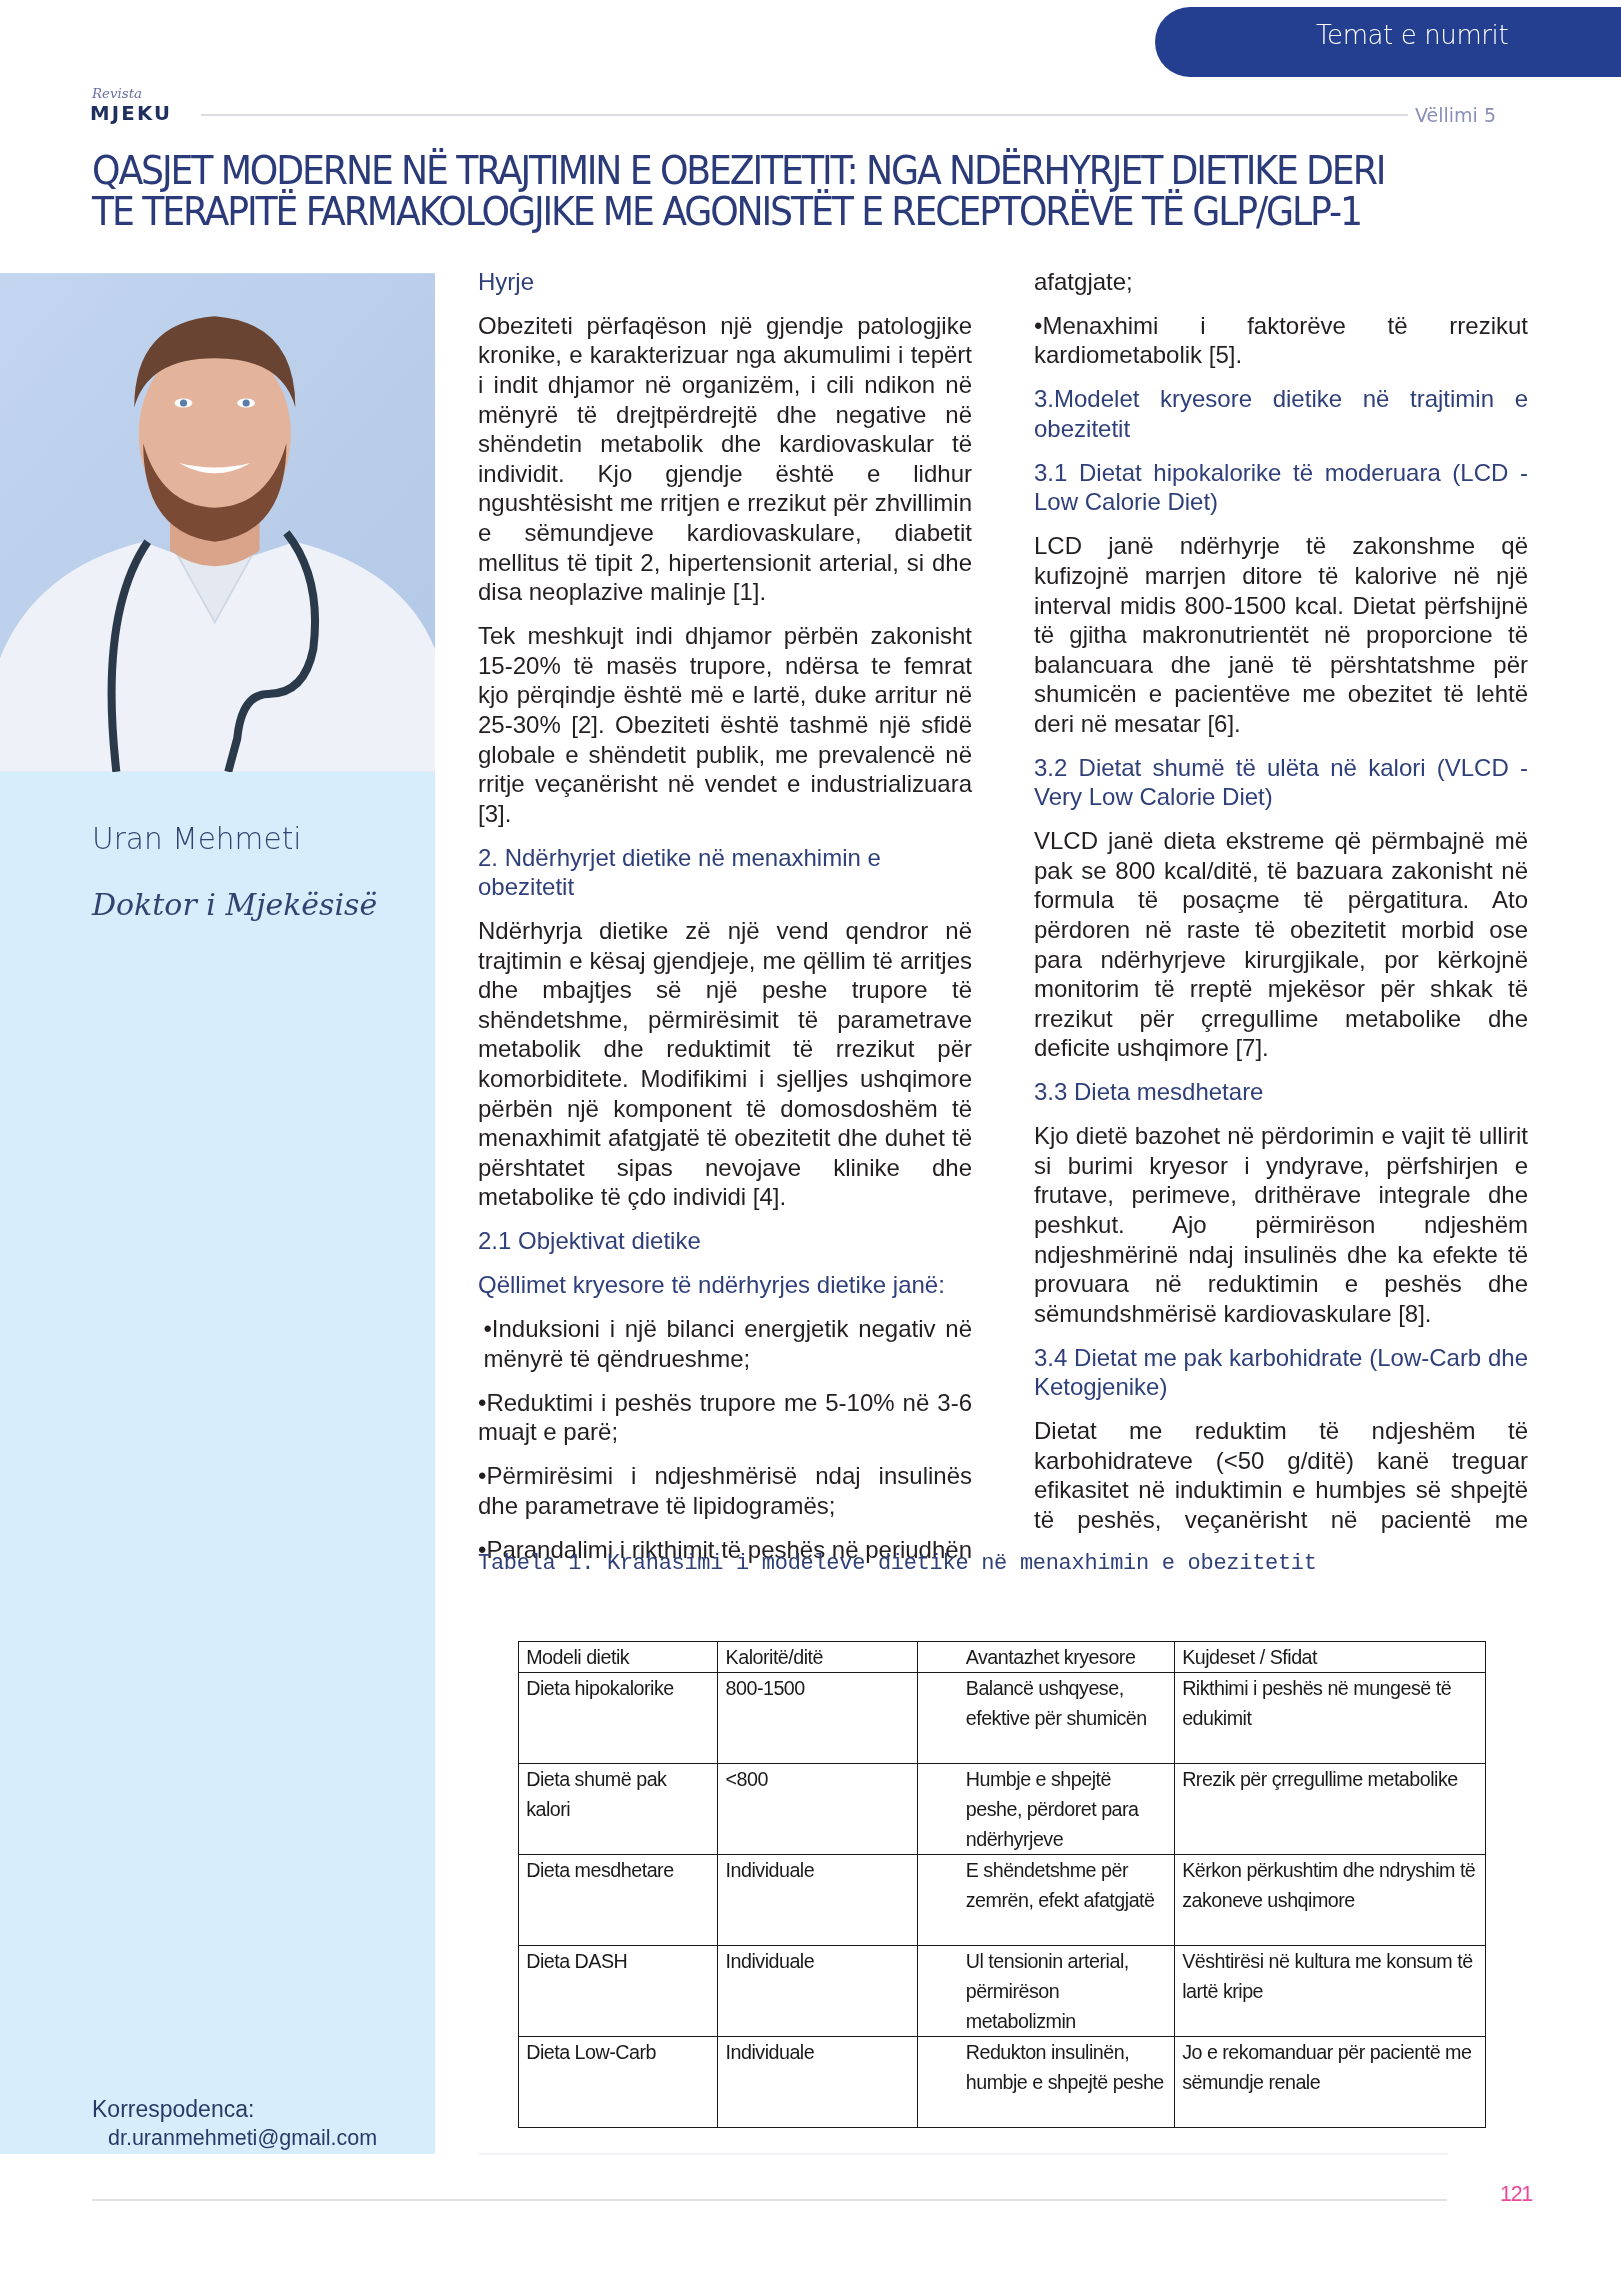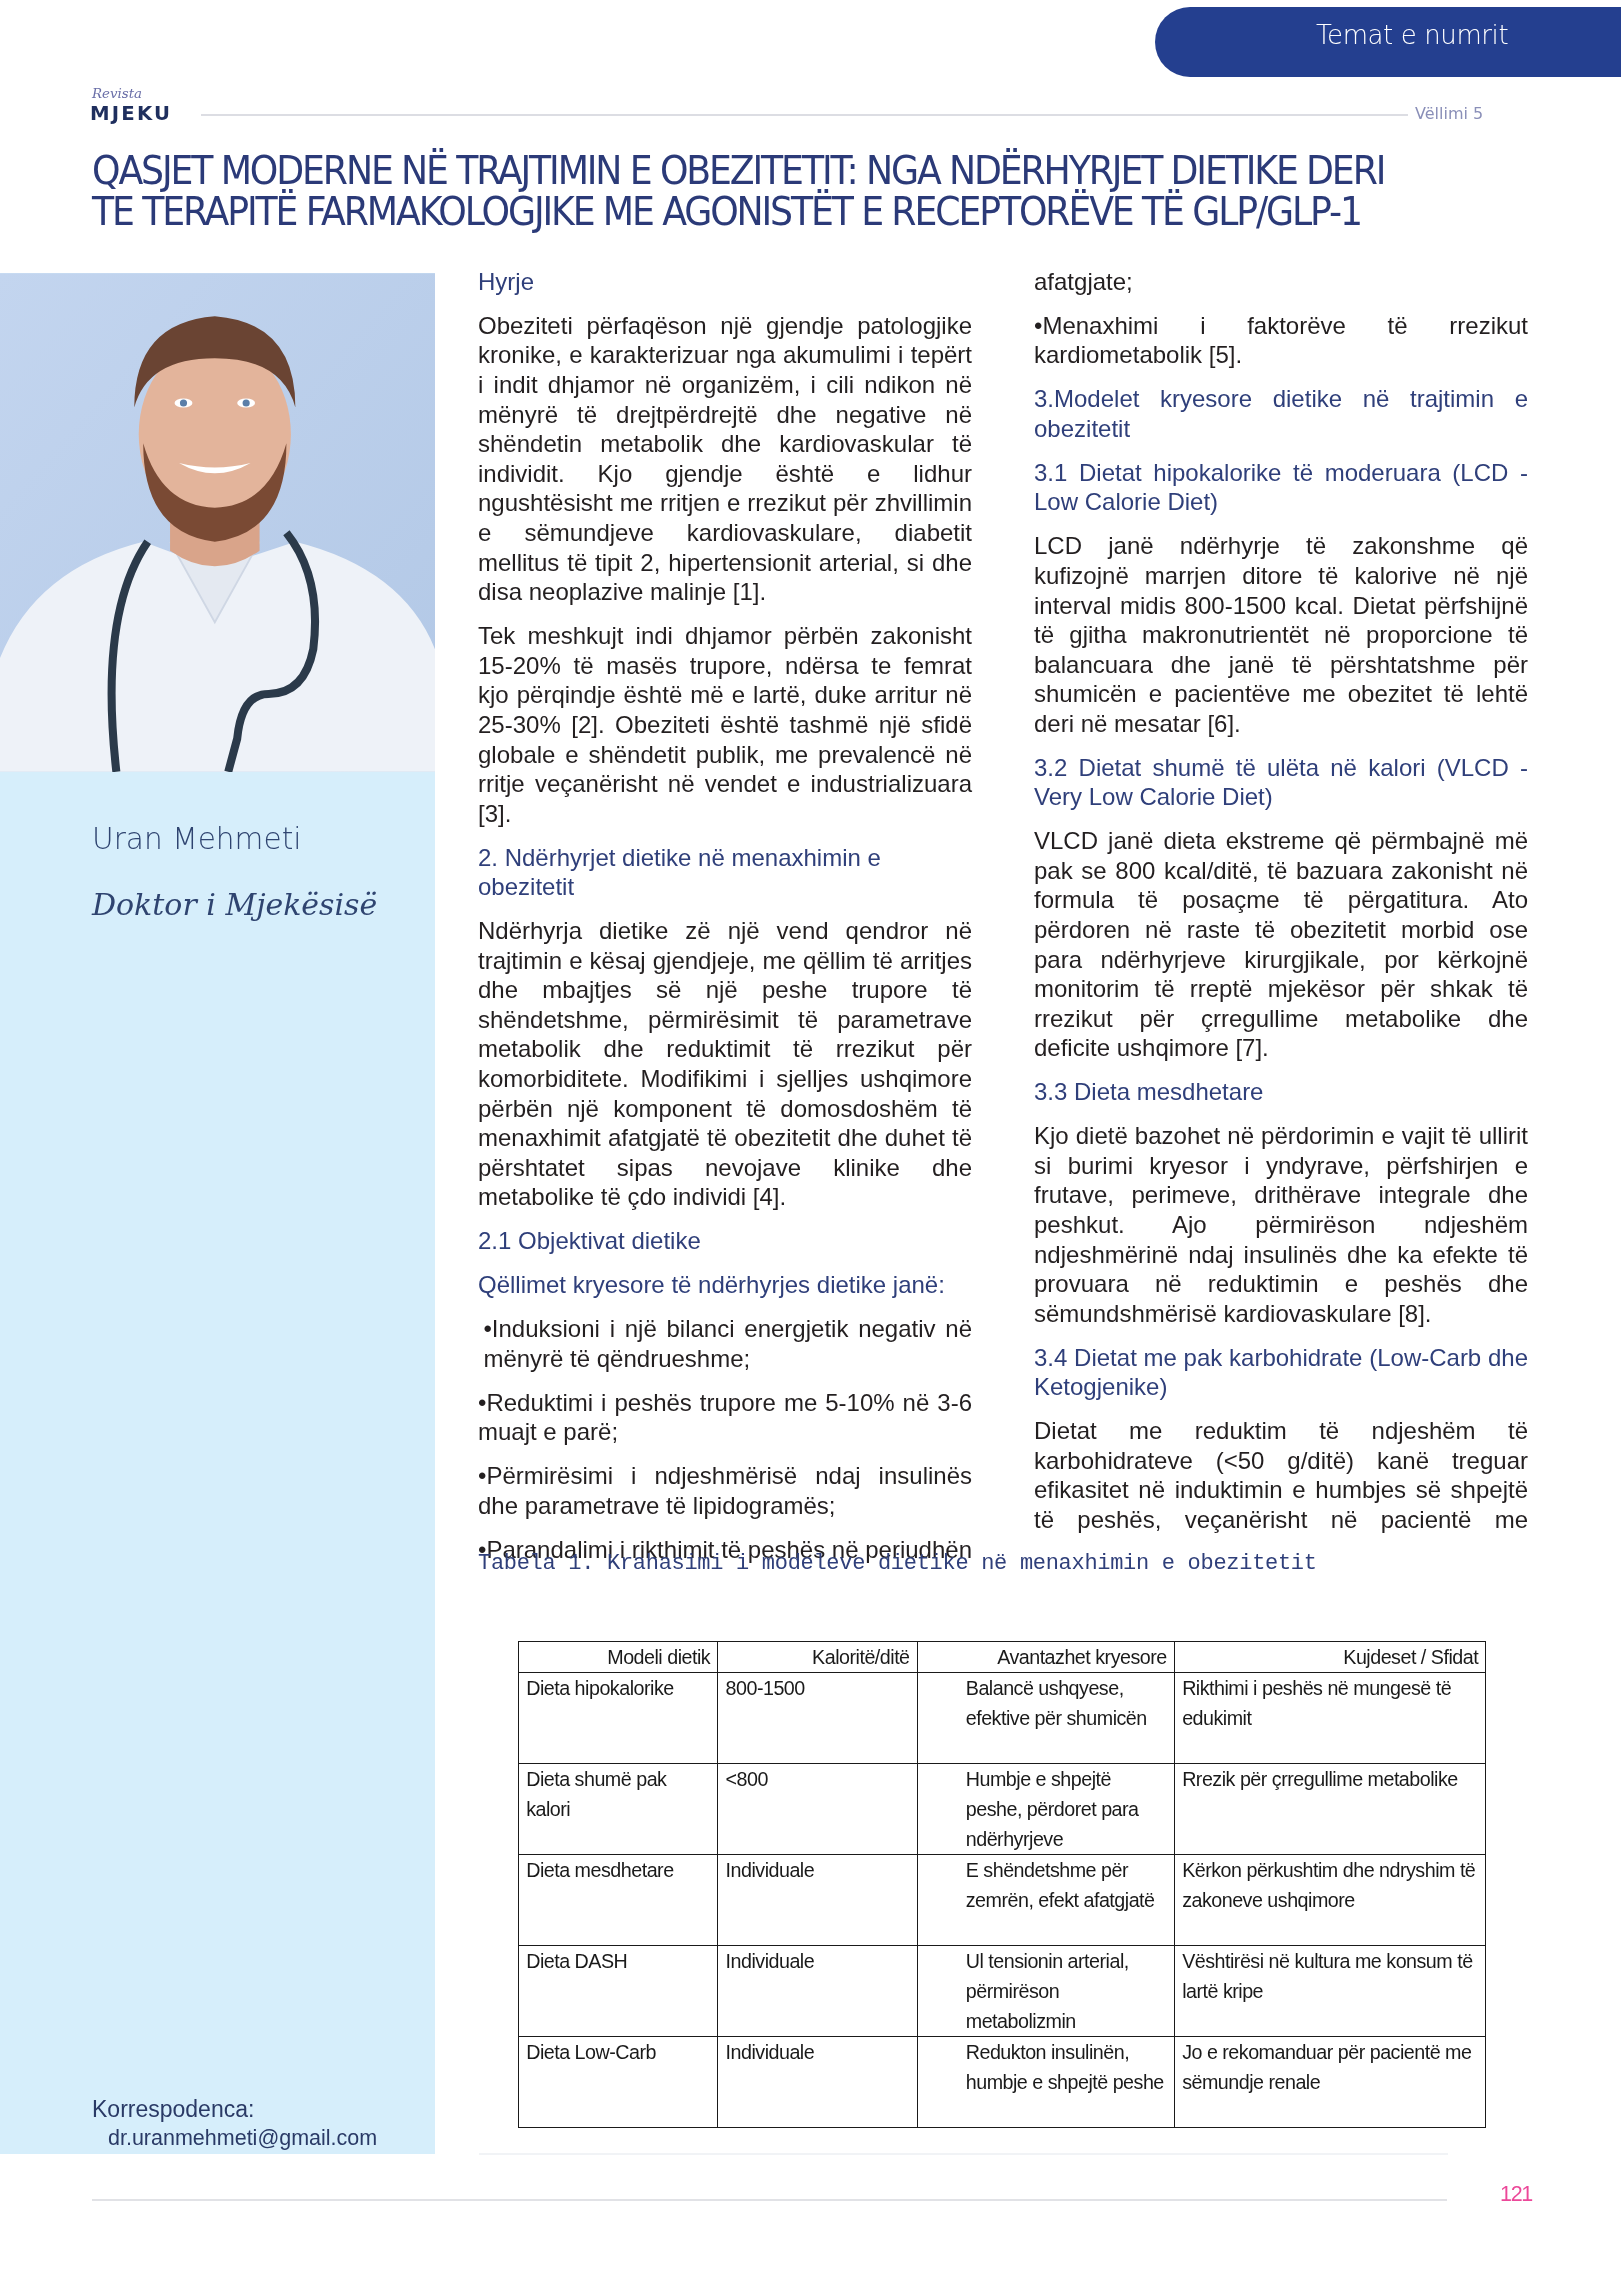"Vëllimi 5" #volume { font-size: 16px -> 19px }
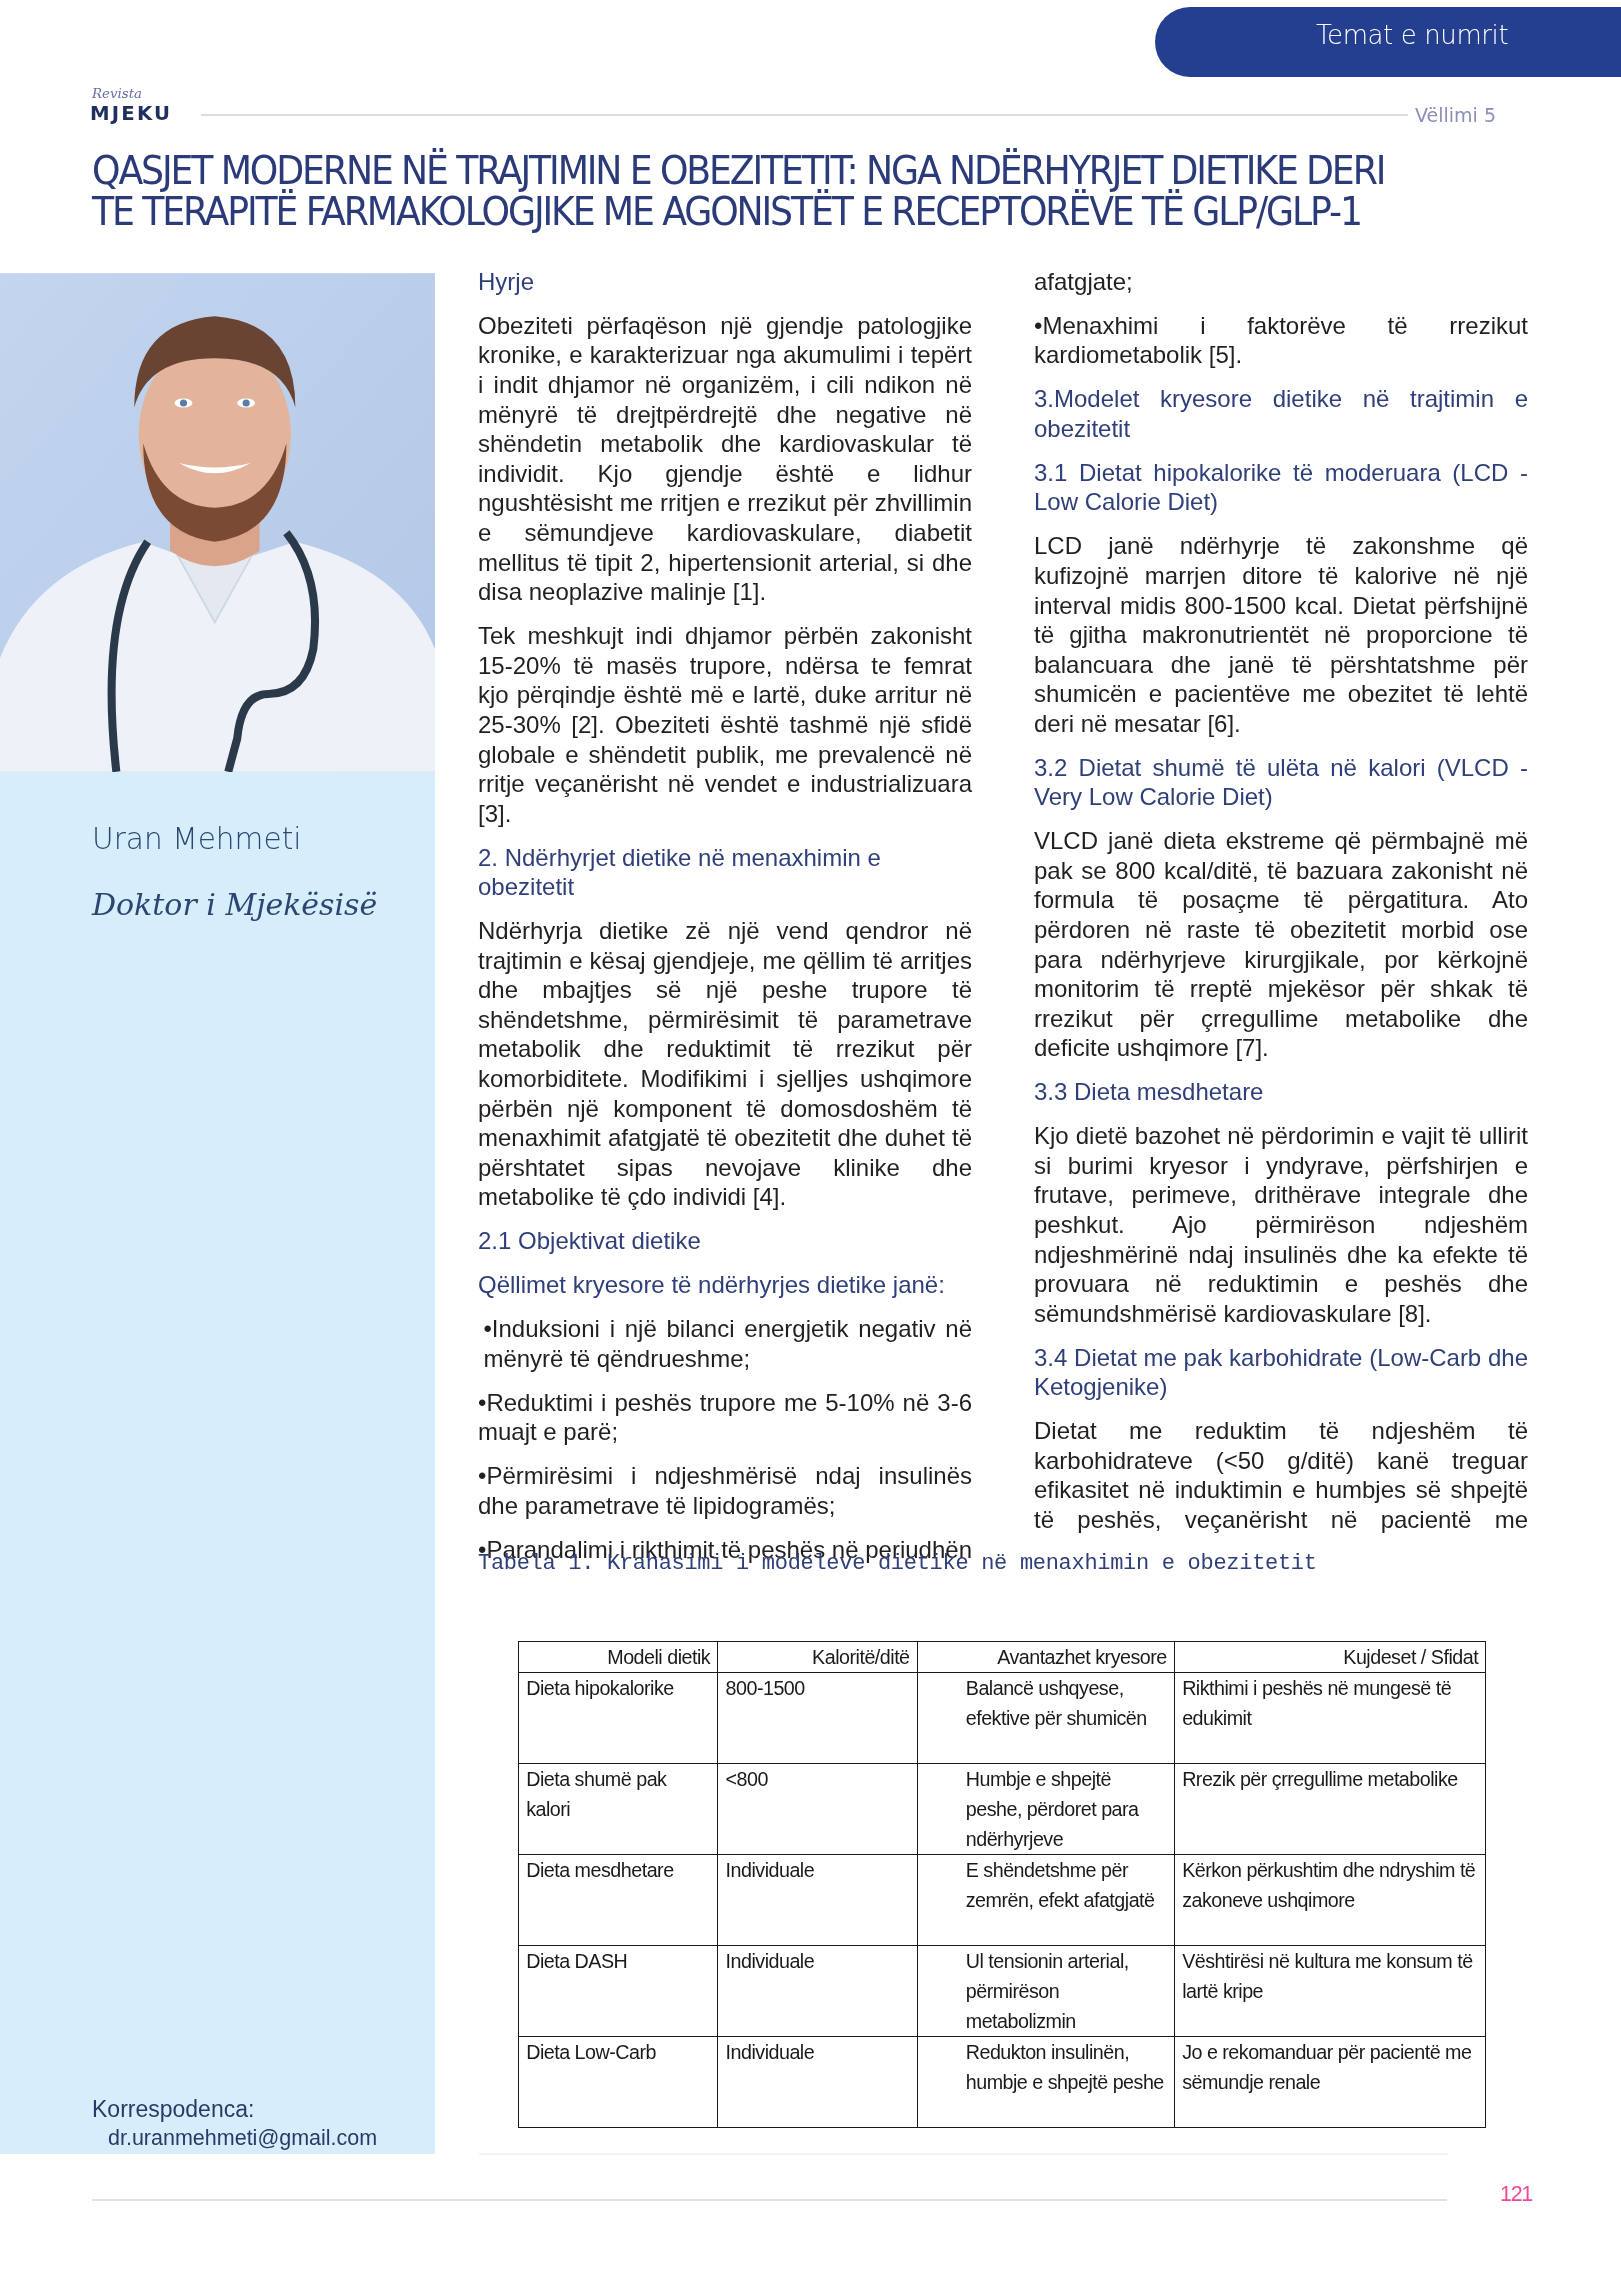"Modeli dietik" #tbl tr.head td { text-align: right -> none }
